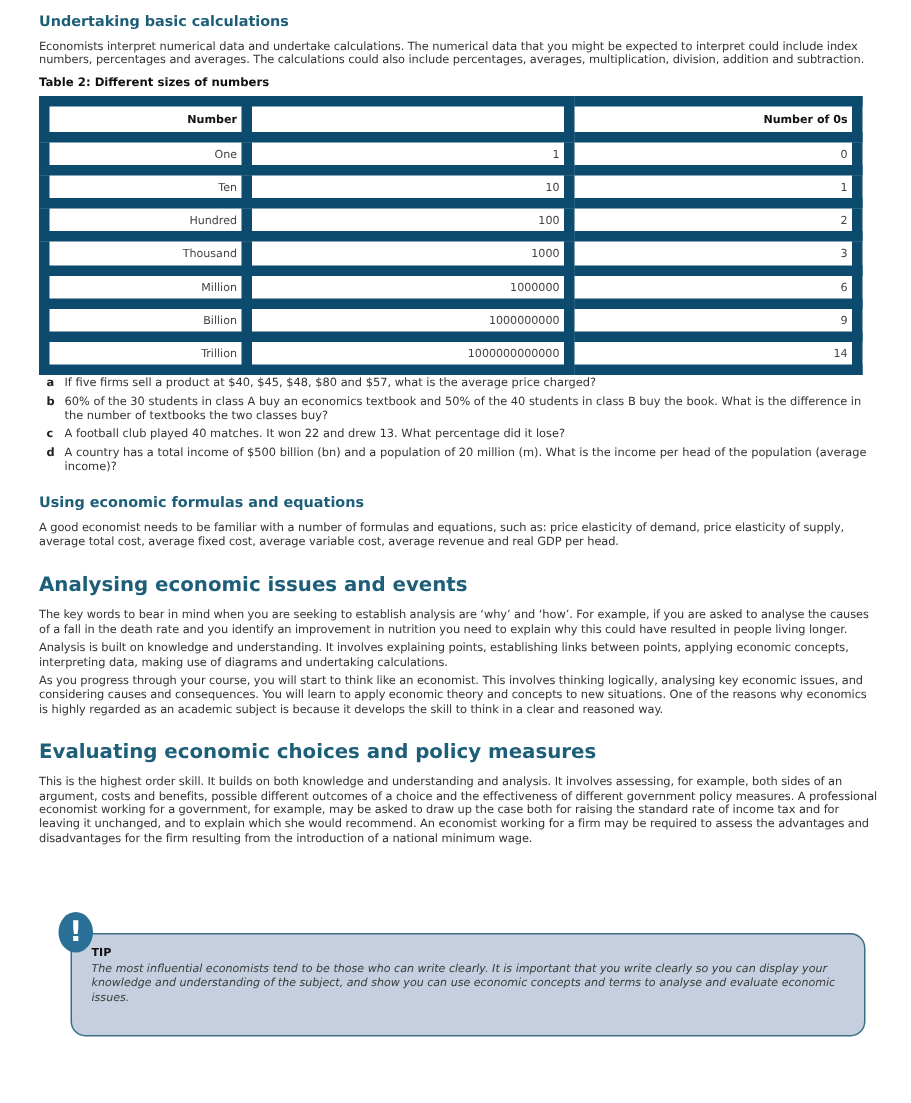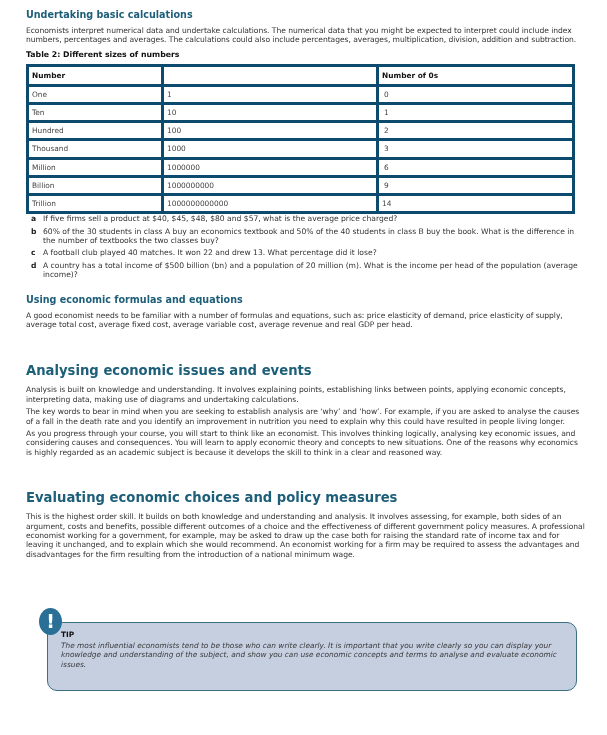"Number" table.numbers td, table.numbers th { border: 3px solid #0c4a6e -> 7px solid #0c4a6e; text-align: left -> right }
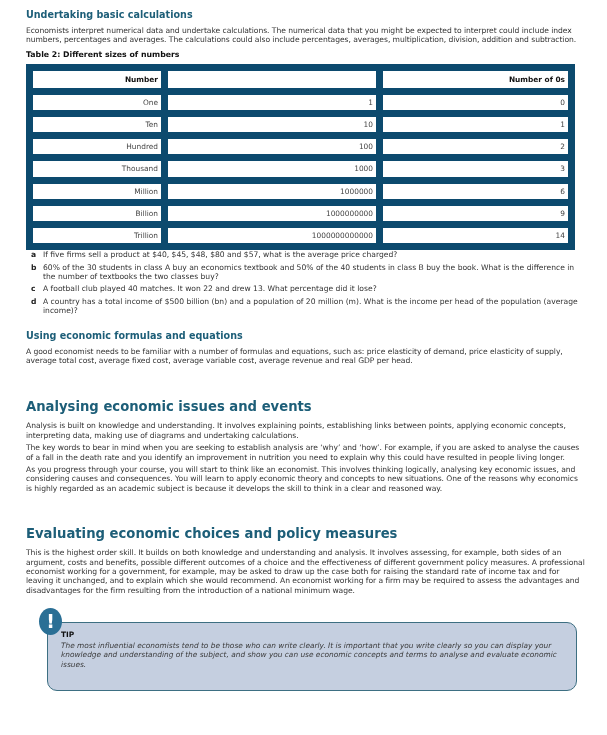"Analysing economic issues and events" .h2 { margin: 16px 0 6px 0 -> 0 0 6px 0 }
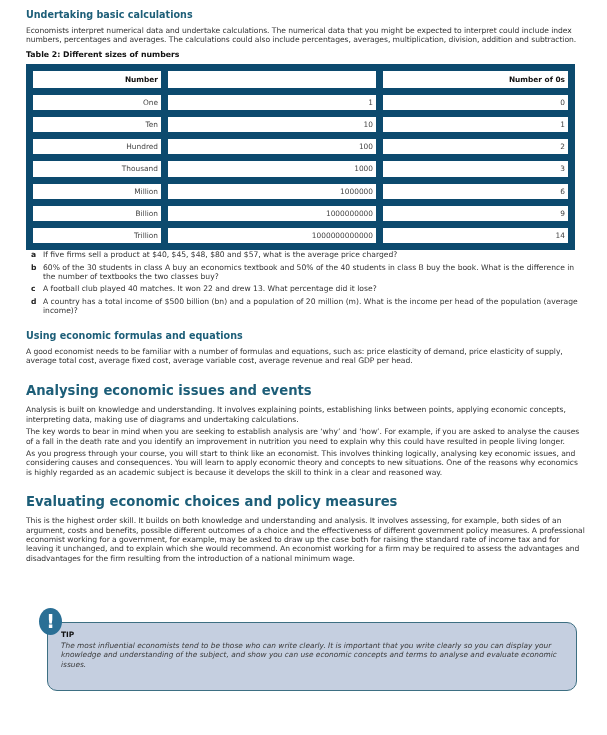"Analysis is built on knowledge" p.p { order: before "The key words to bear" -> after "The key words to bear" }
